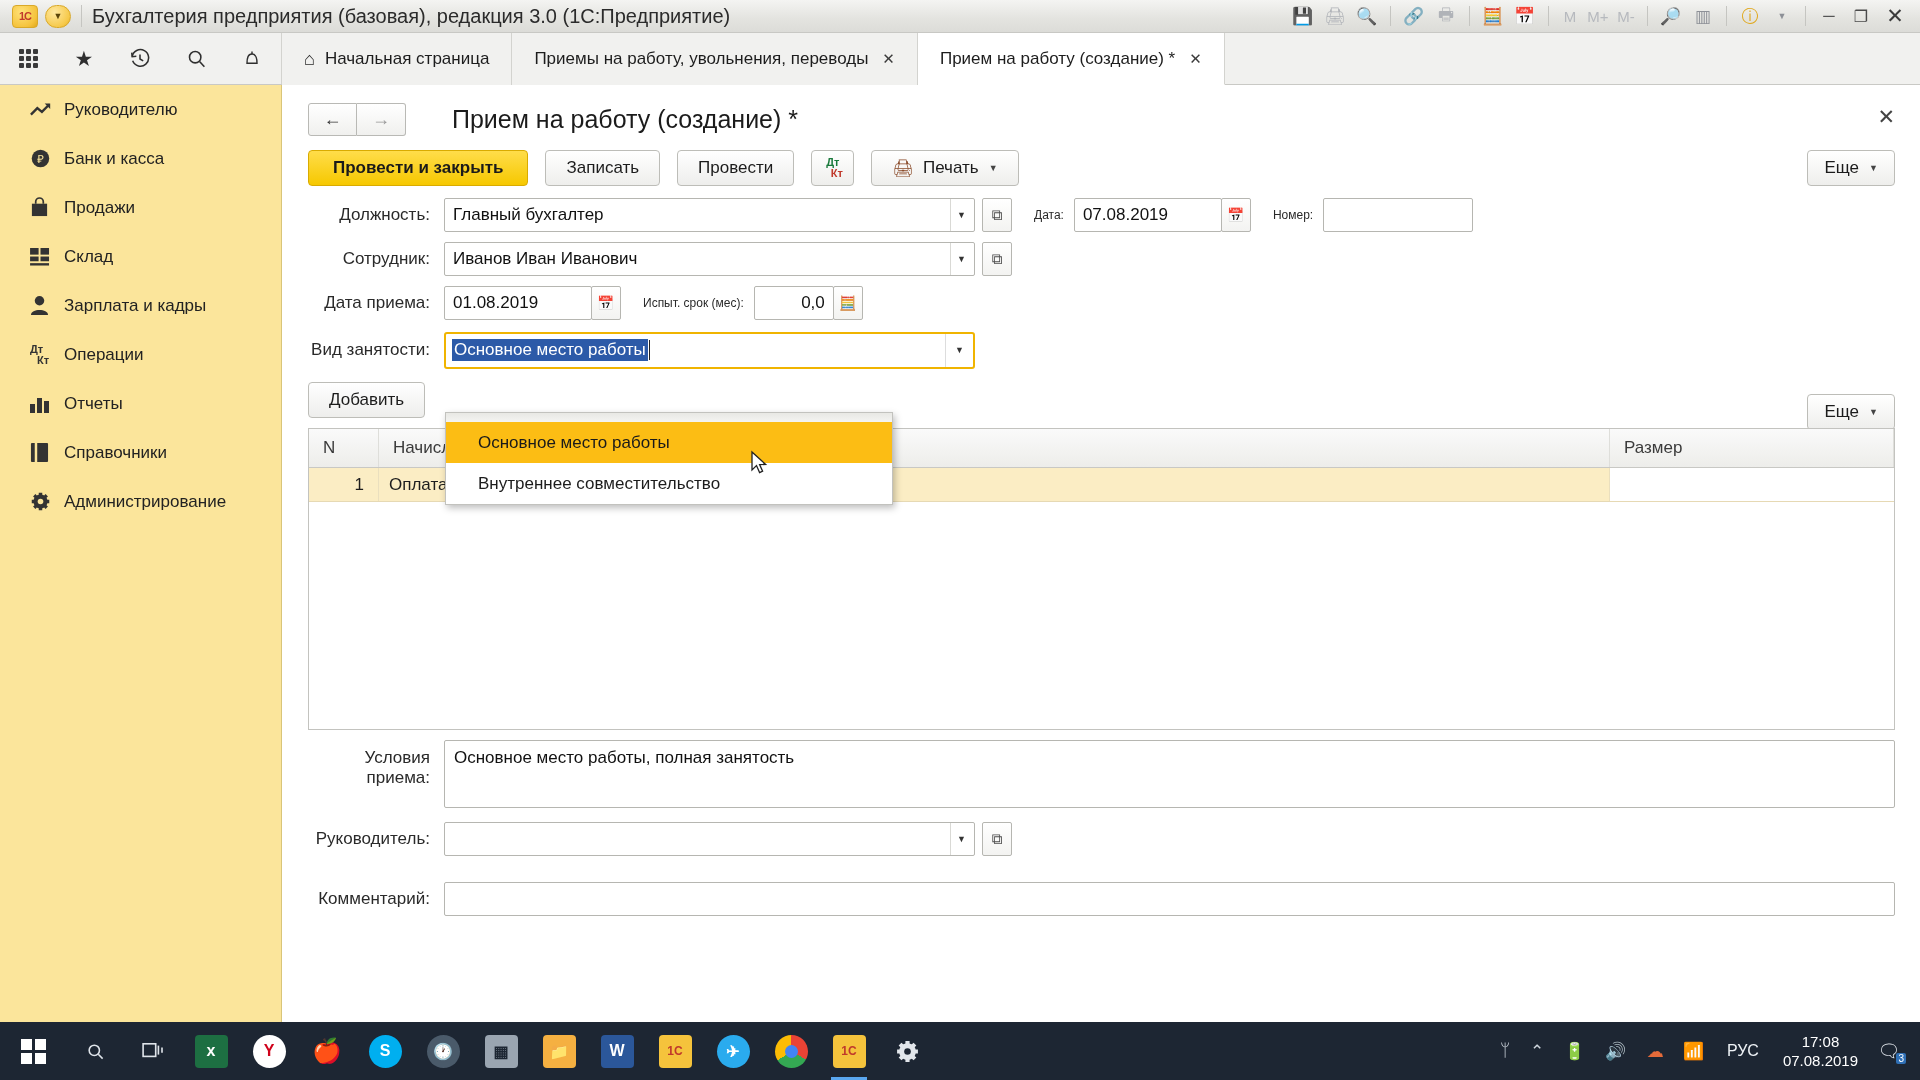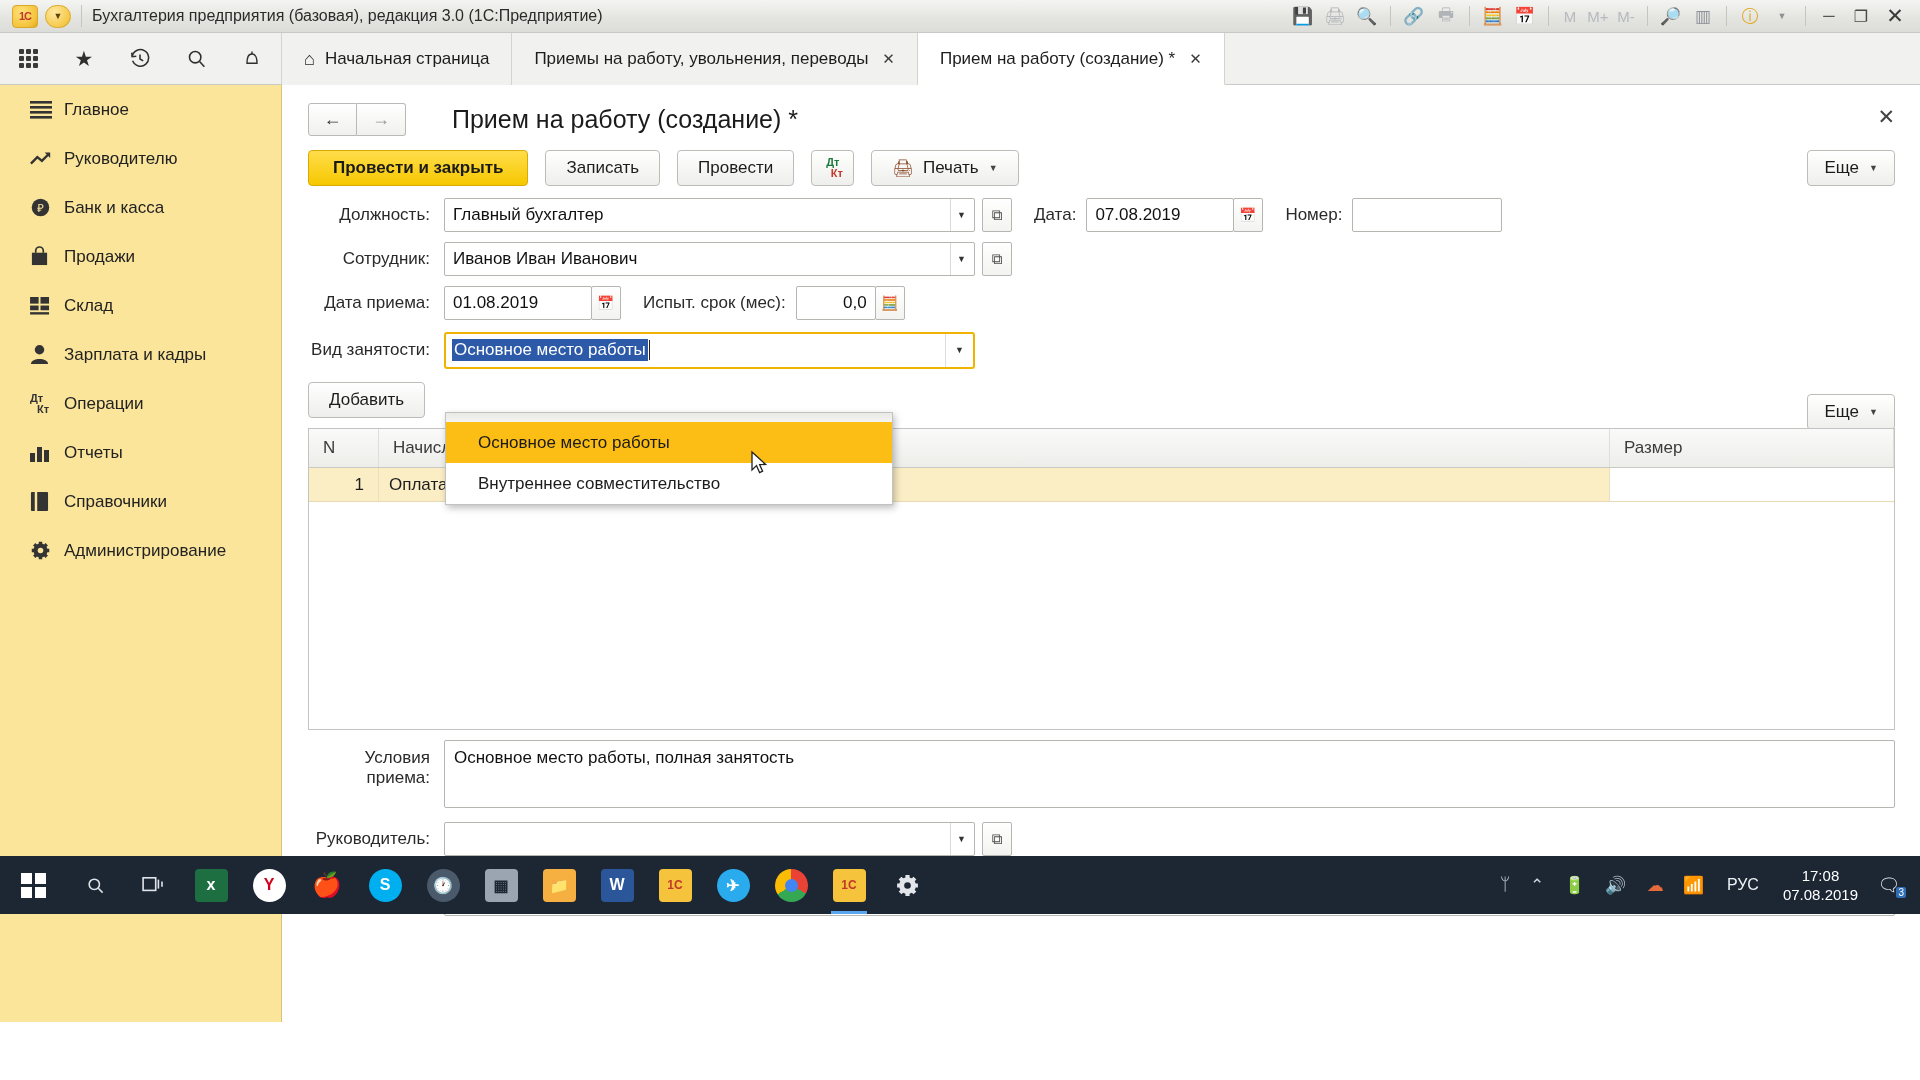"1C" .app { height: 914px -> 1080px }
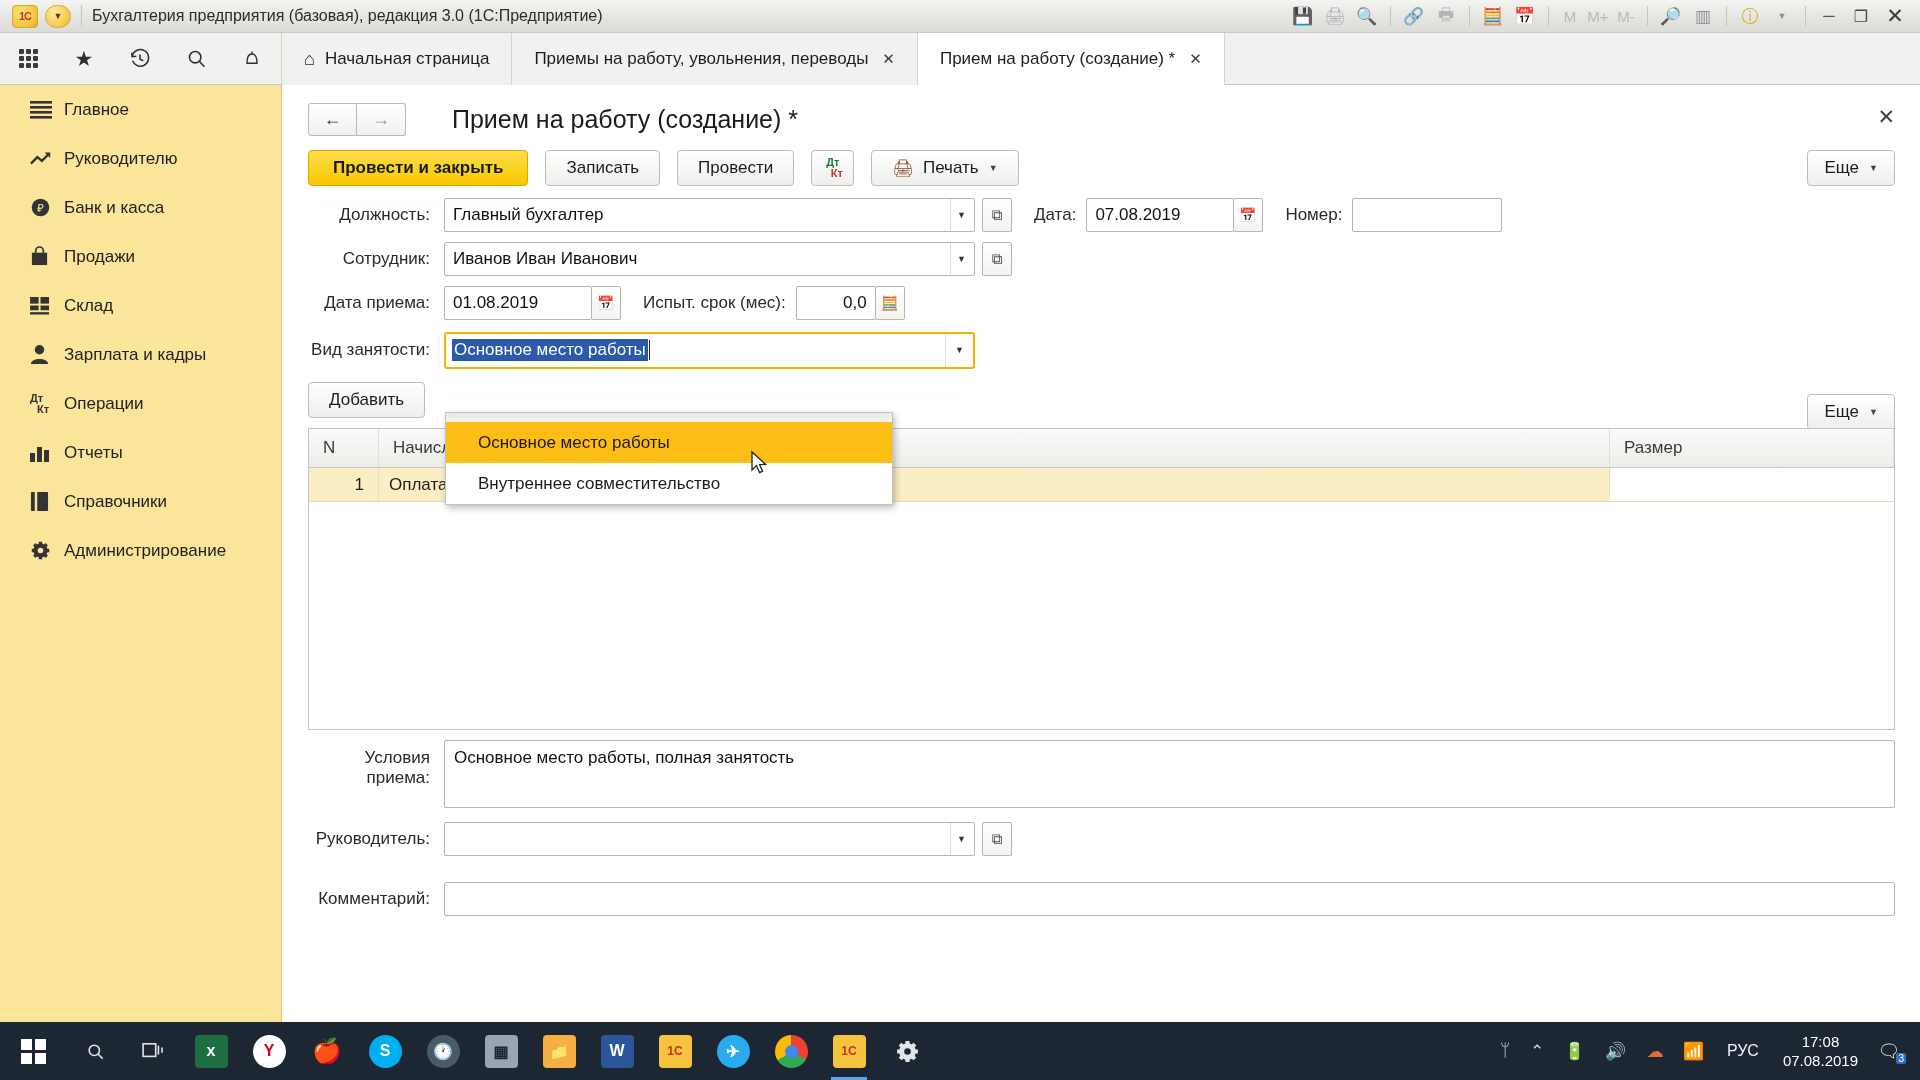"Бухгалтерия предприятия (базовая)," .tb-title { font-size: 16px -> 20px }
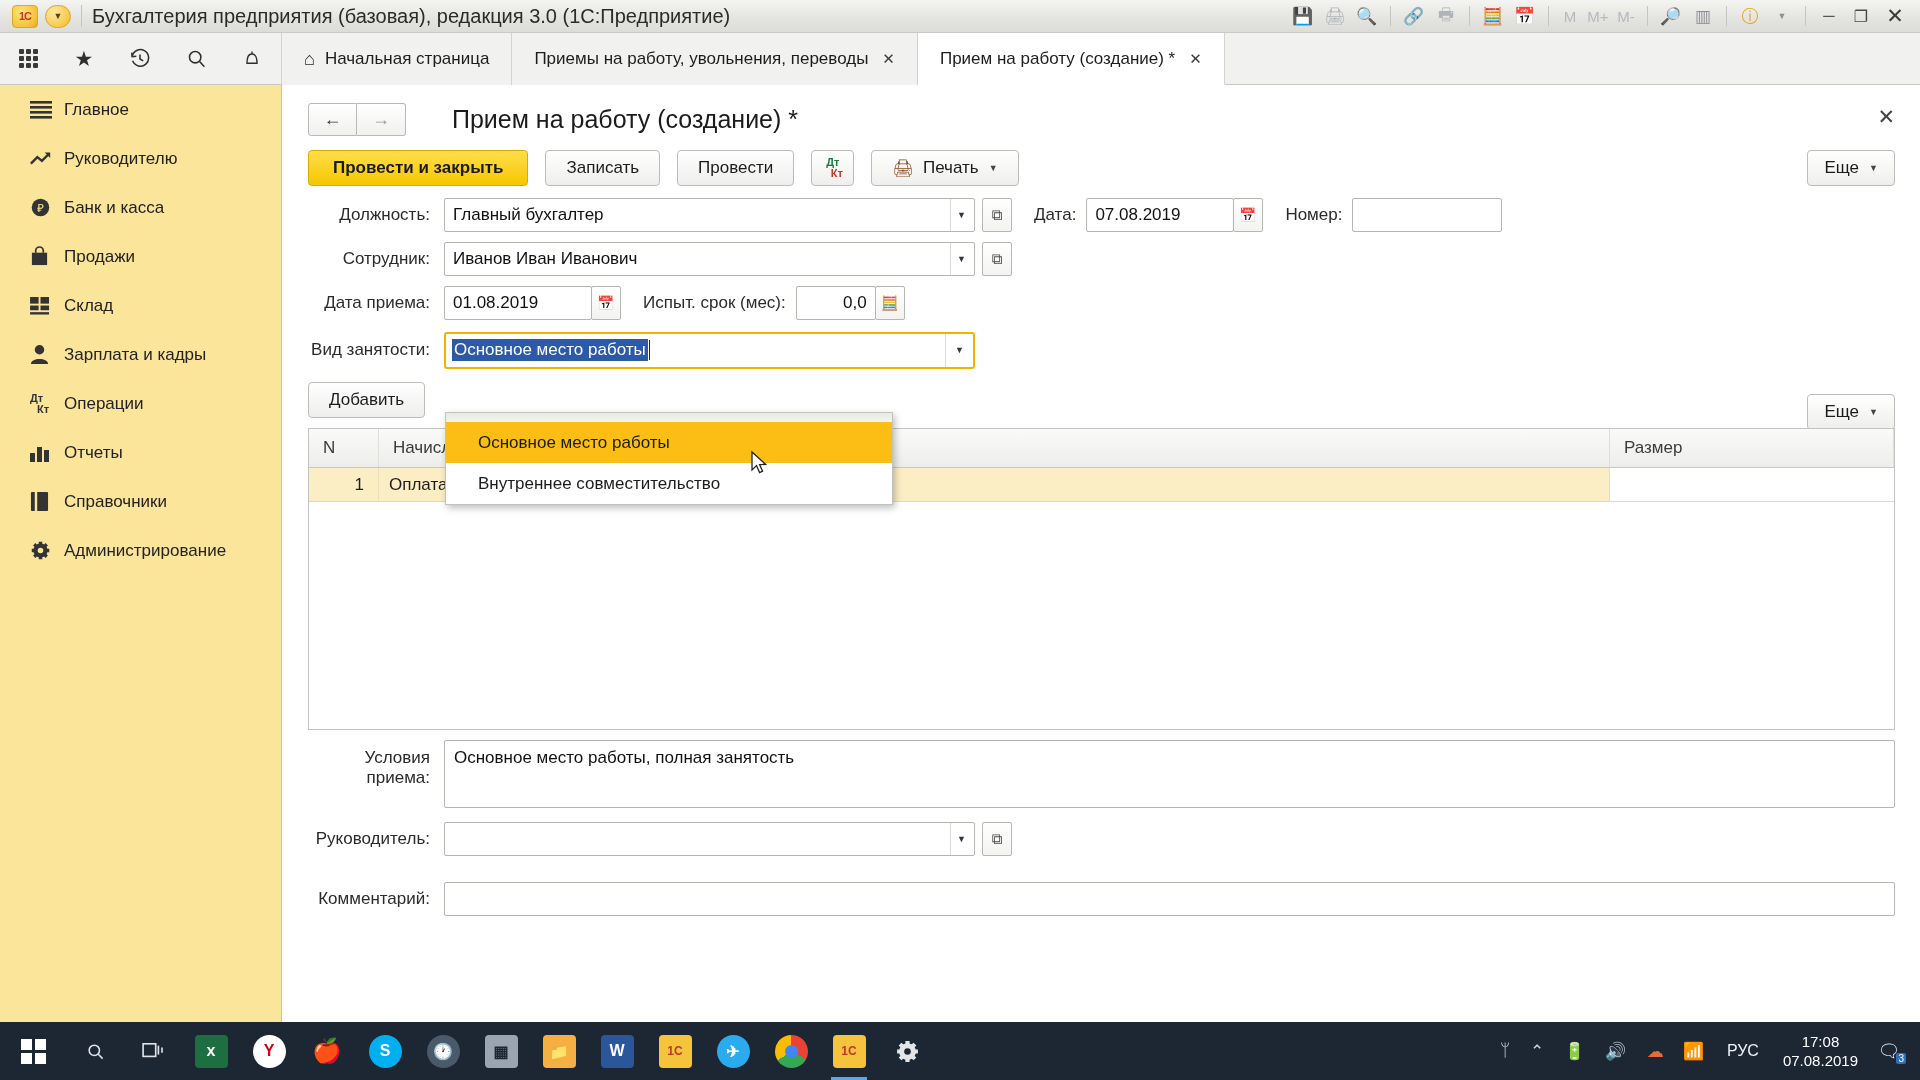"Главное" div.sb-item { html: <div> <span> <svg> <rect></rect> <rect></rect> <rect></rect> <rect></rect> </svg> </span> <span>Главное</span> </div> -> none }
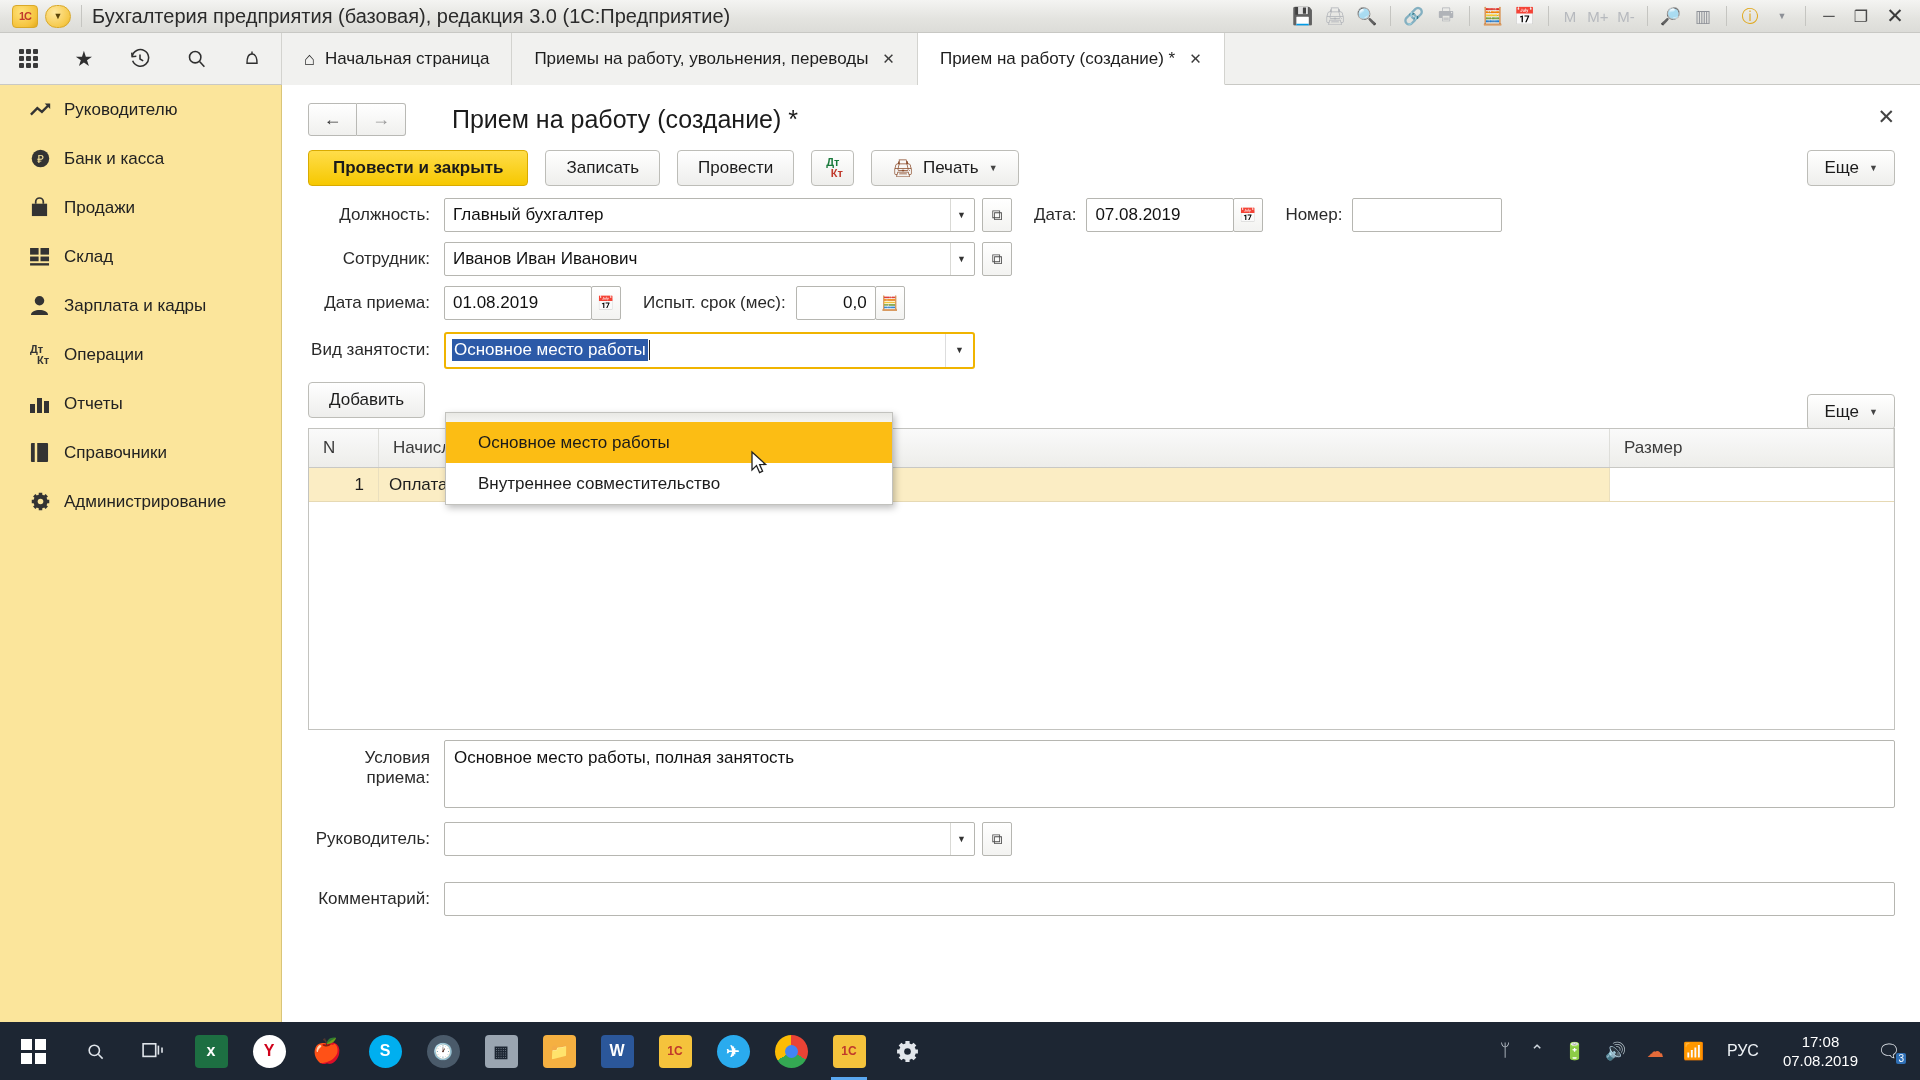"Дата:" .lbl-inline { font-size: 17px -> 12px }
